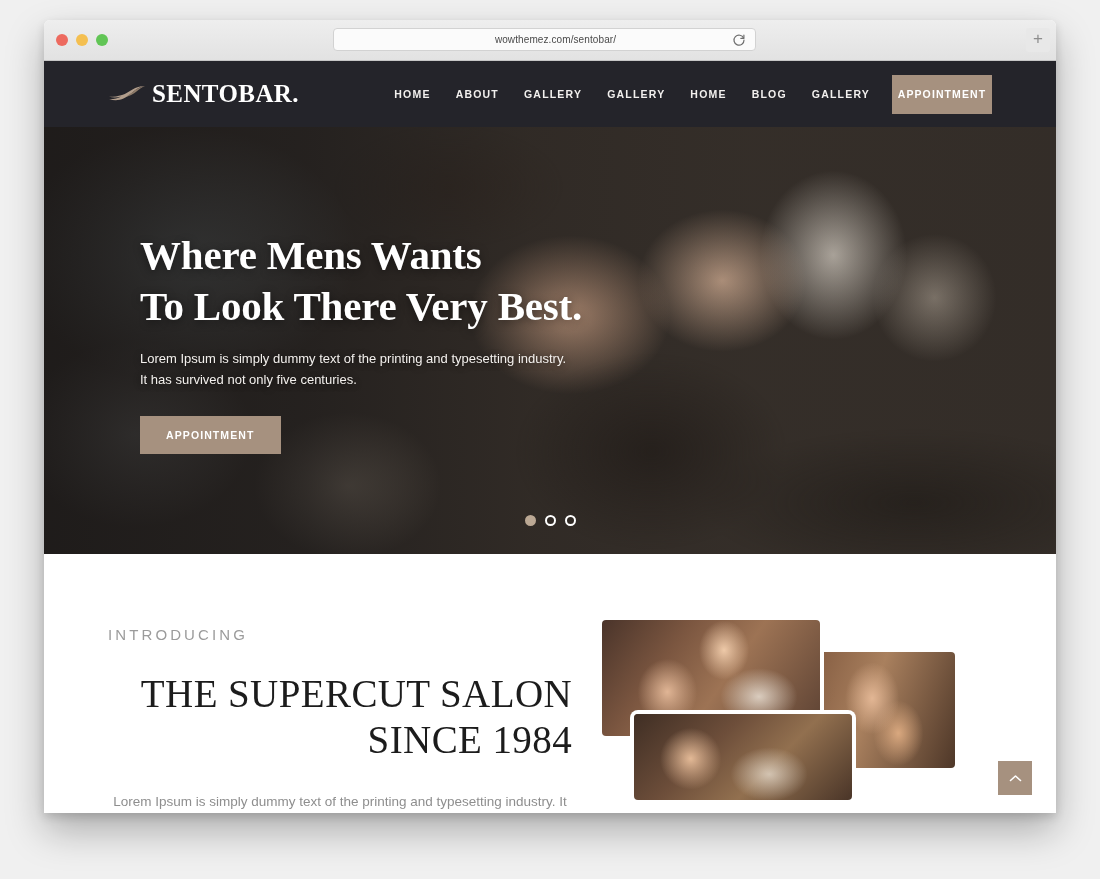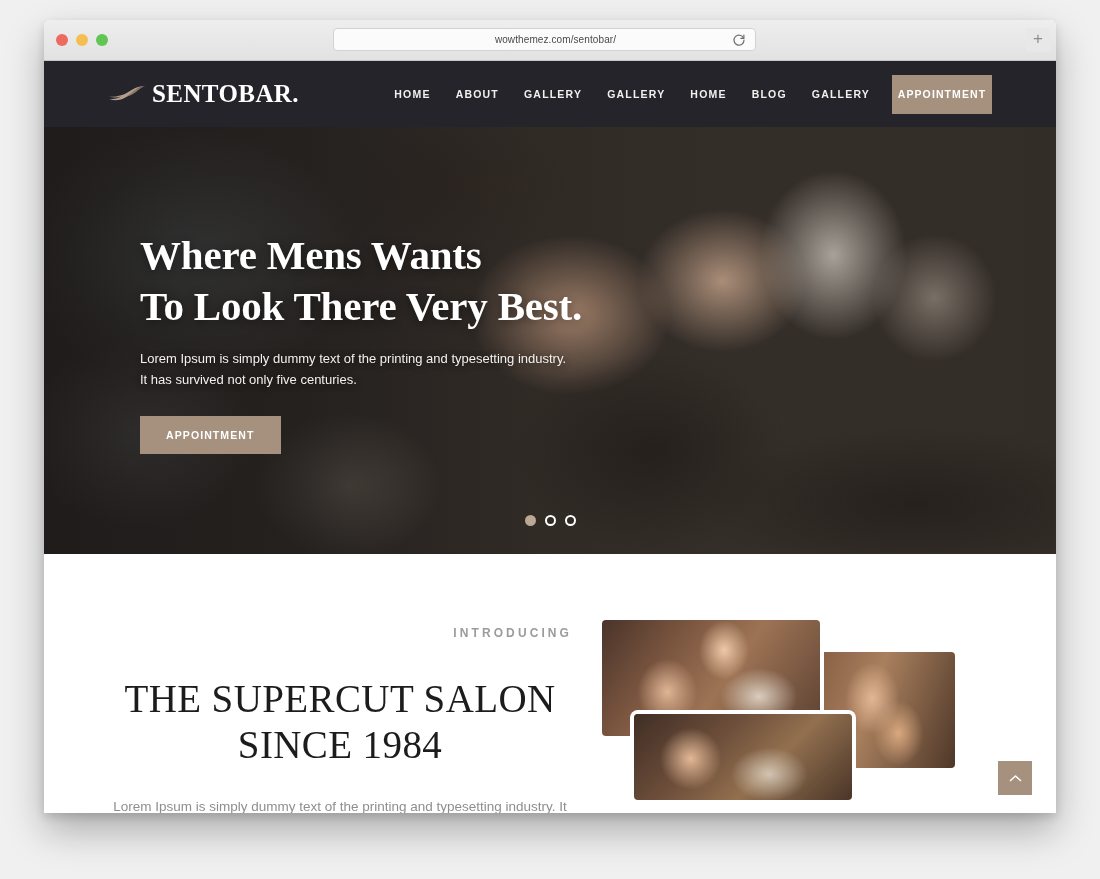"INTRODUCING" .eyebrow { font-size: 12px -> 15px; font-weight: 700 -> 400; text-align: right -> left }
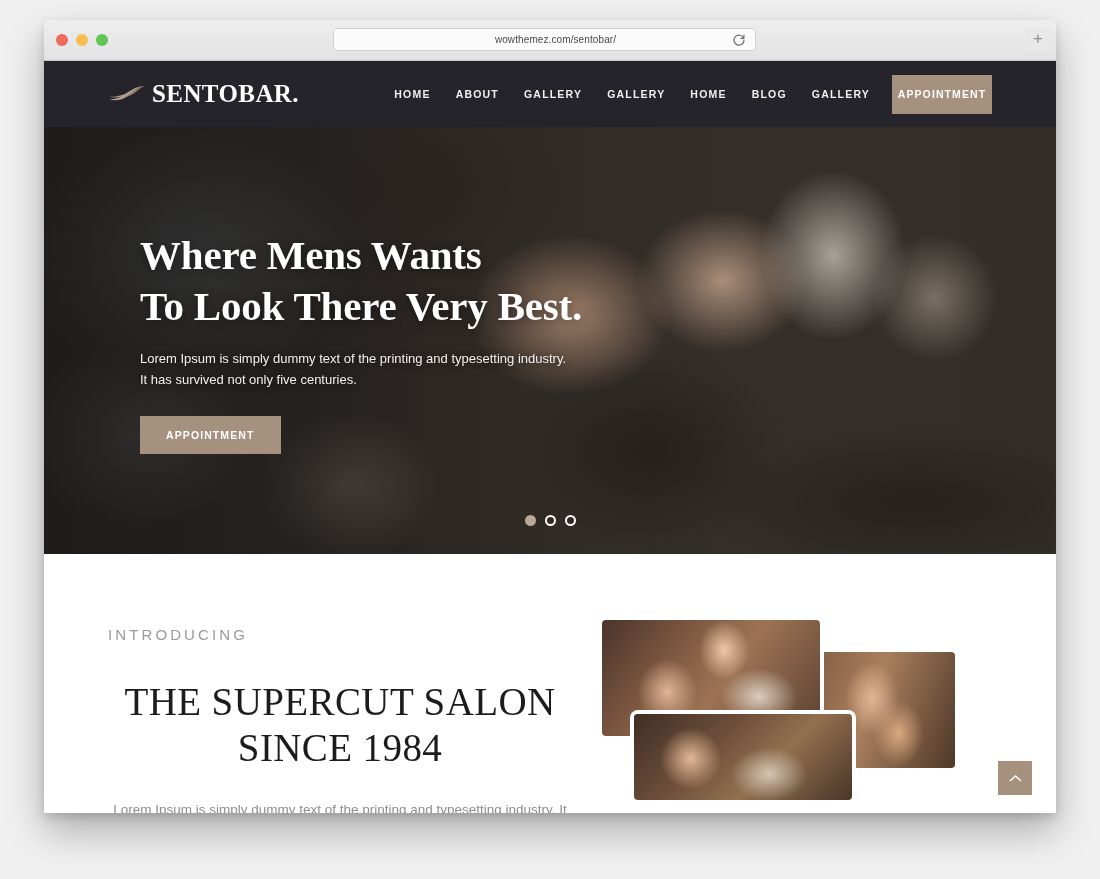"THE SUPERCUT SALON" .intro-title { margin-top: 36px -> 28px; text-align: center -> right }
